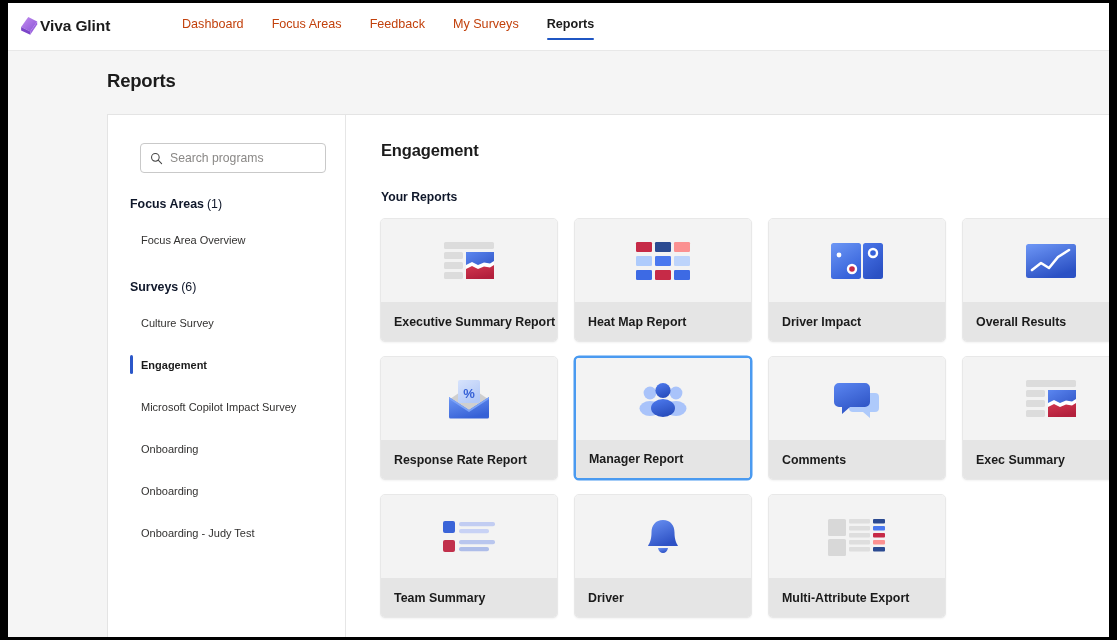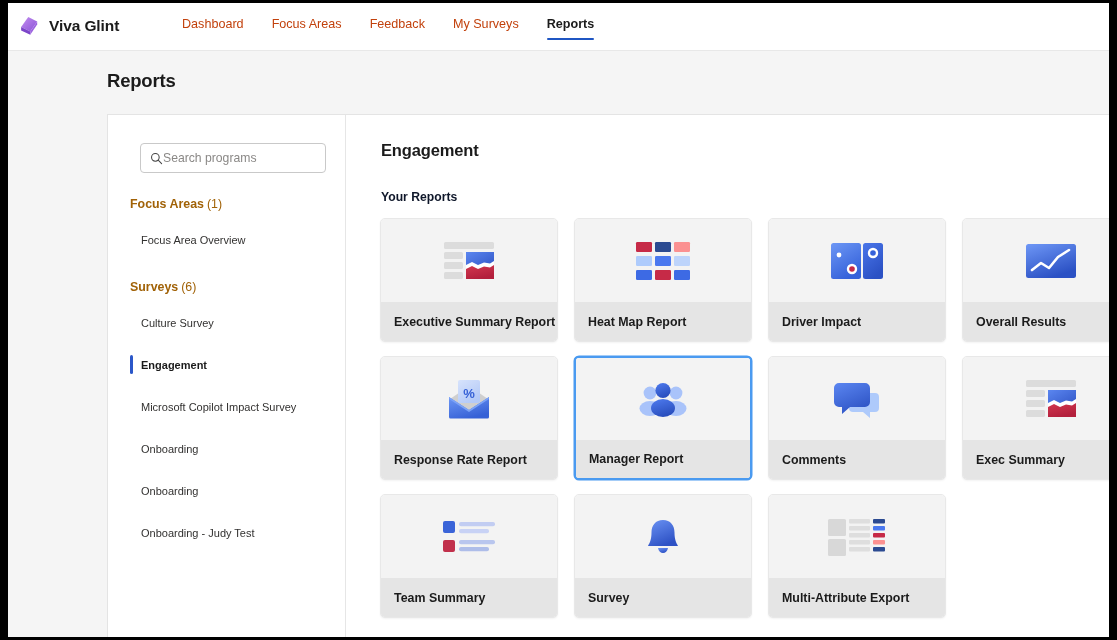"Viva Glint" #brand { gap: 9px -> none }
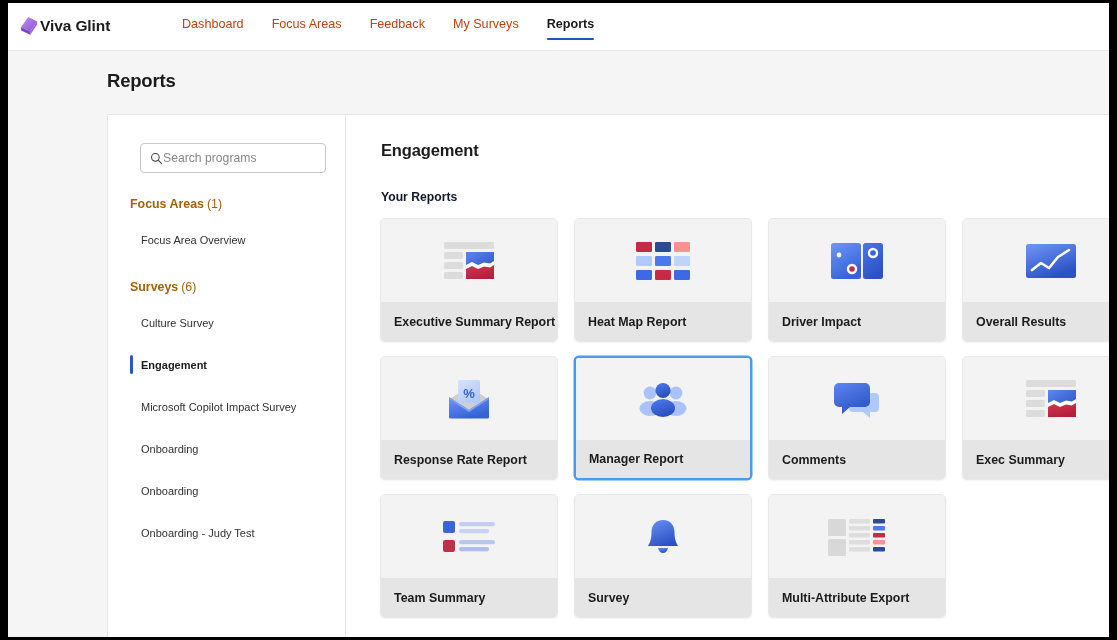"Search programs" #search-box { gap: none -> 7px }
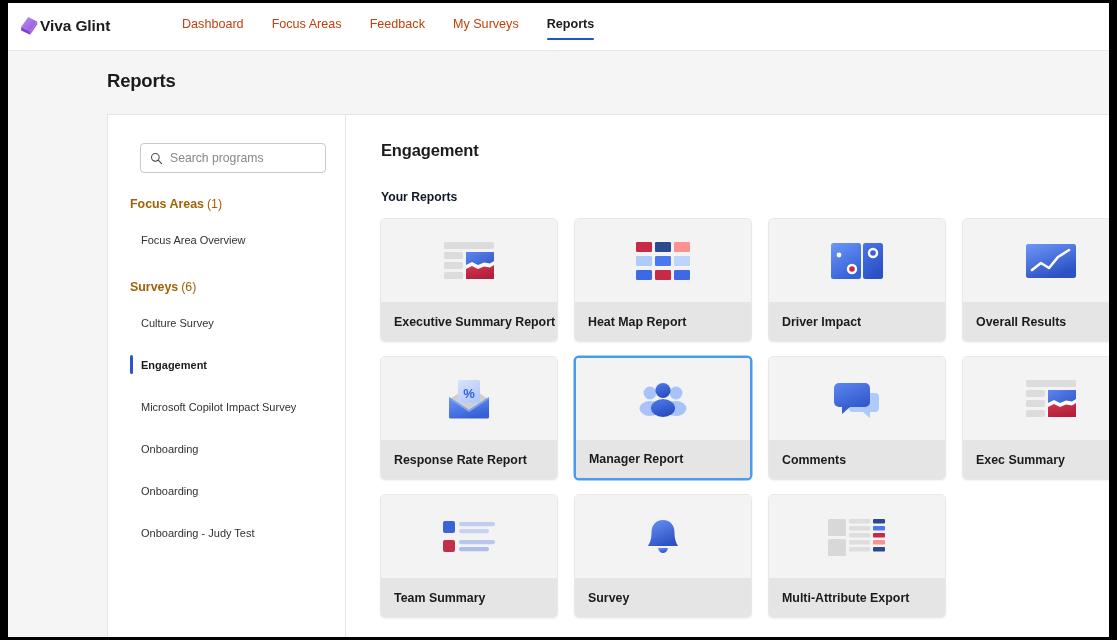"Focus Areas (1)" .side-group-title { color: #a16207 -> #0f172a }
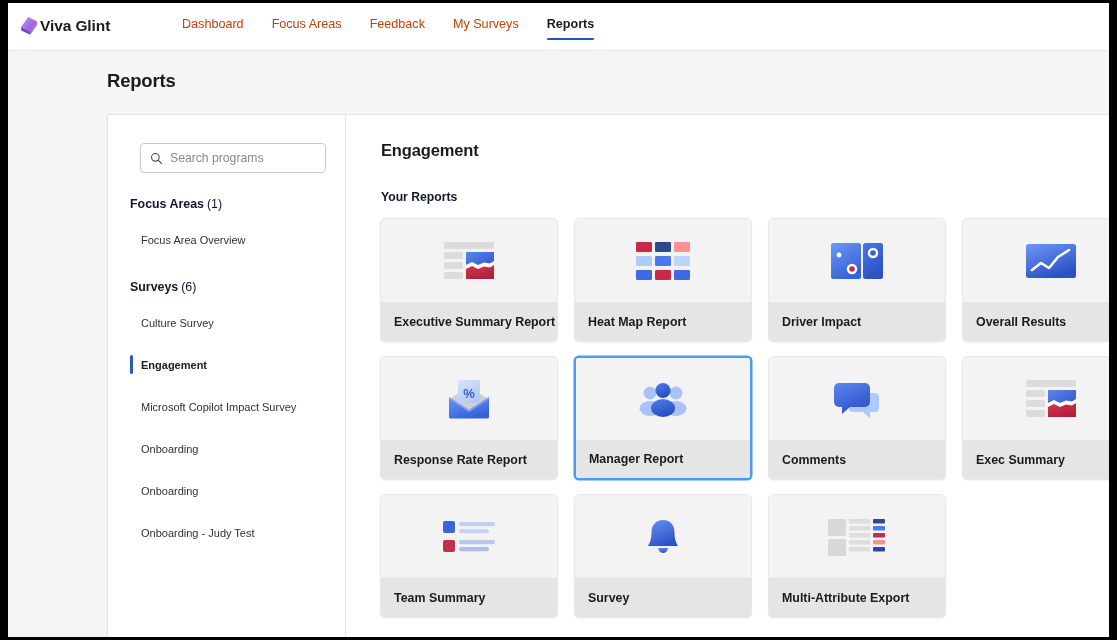"Survey" div.card-label { text: Survey -> Driver }
